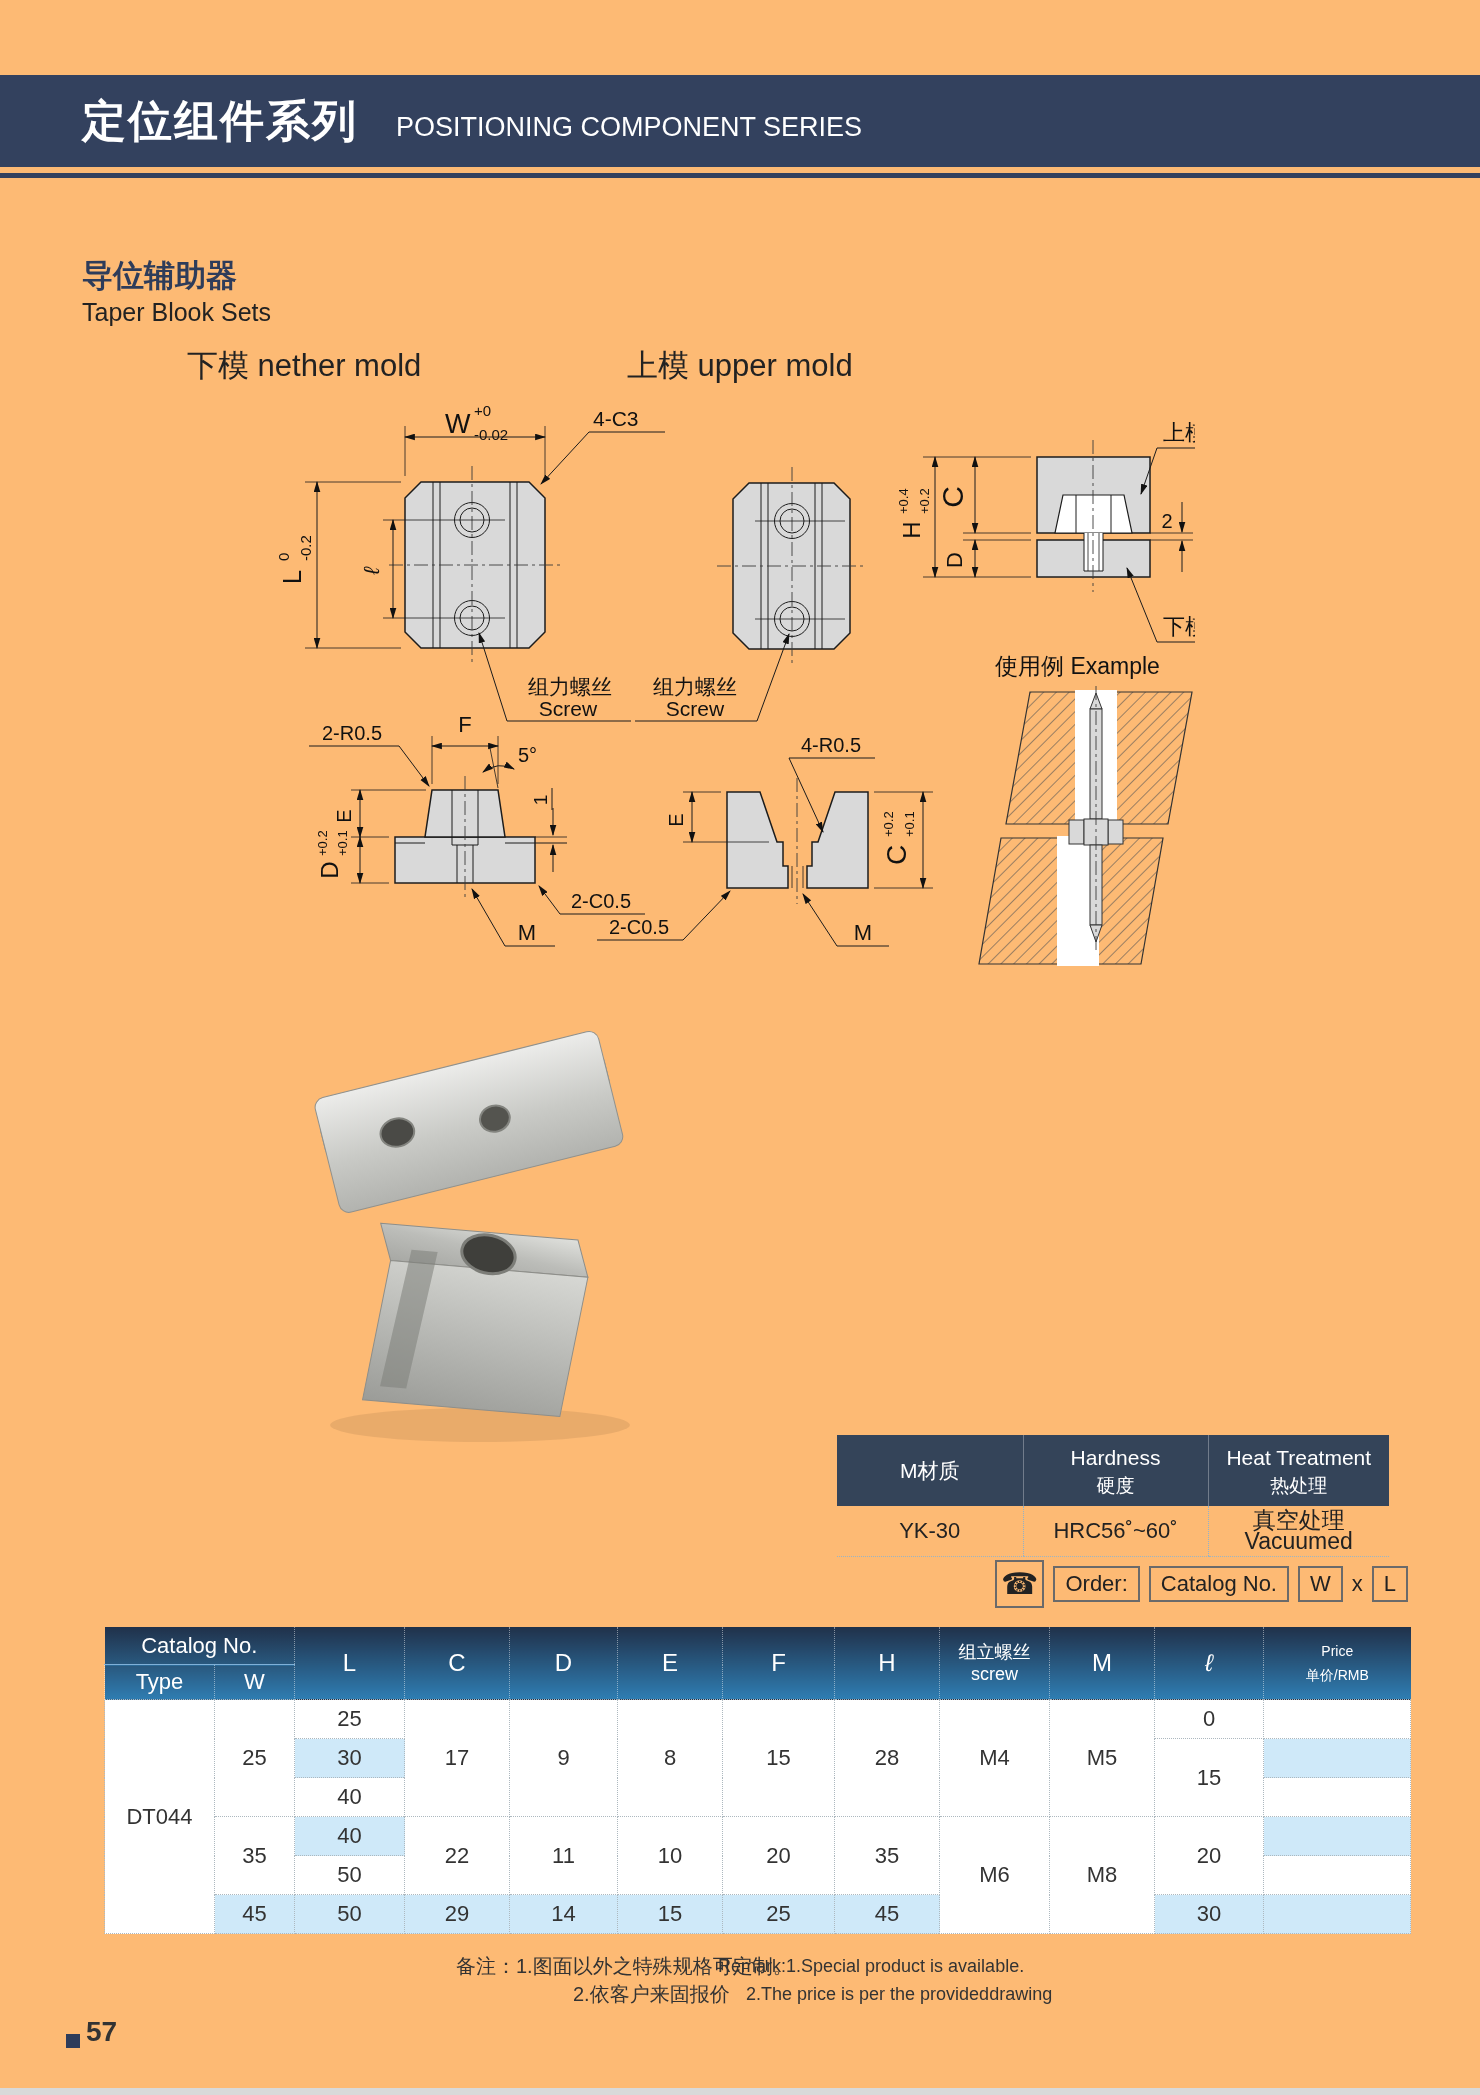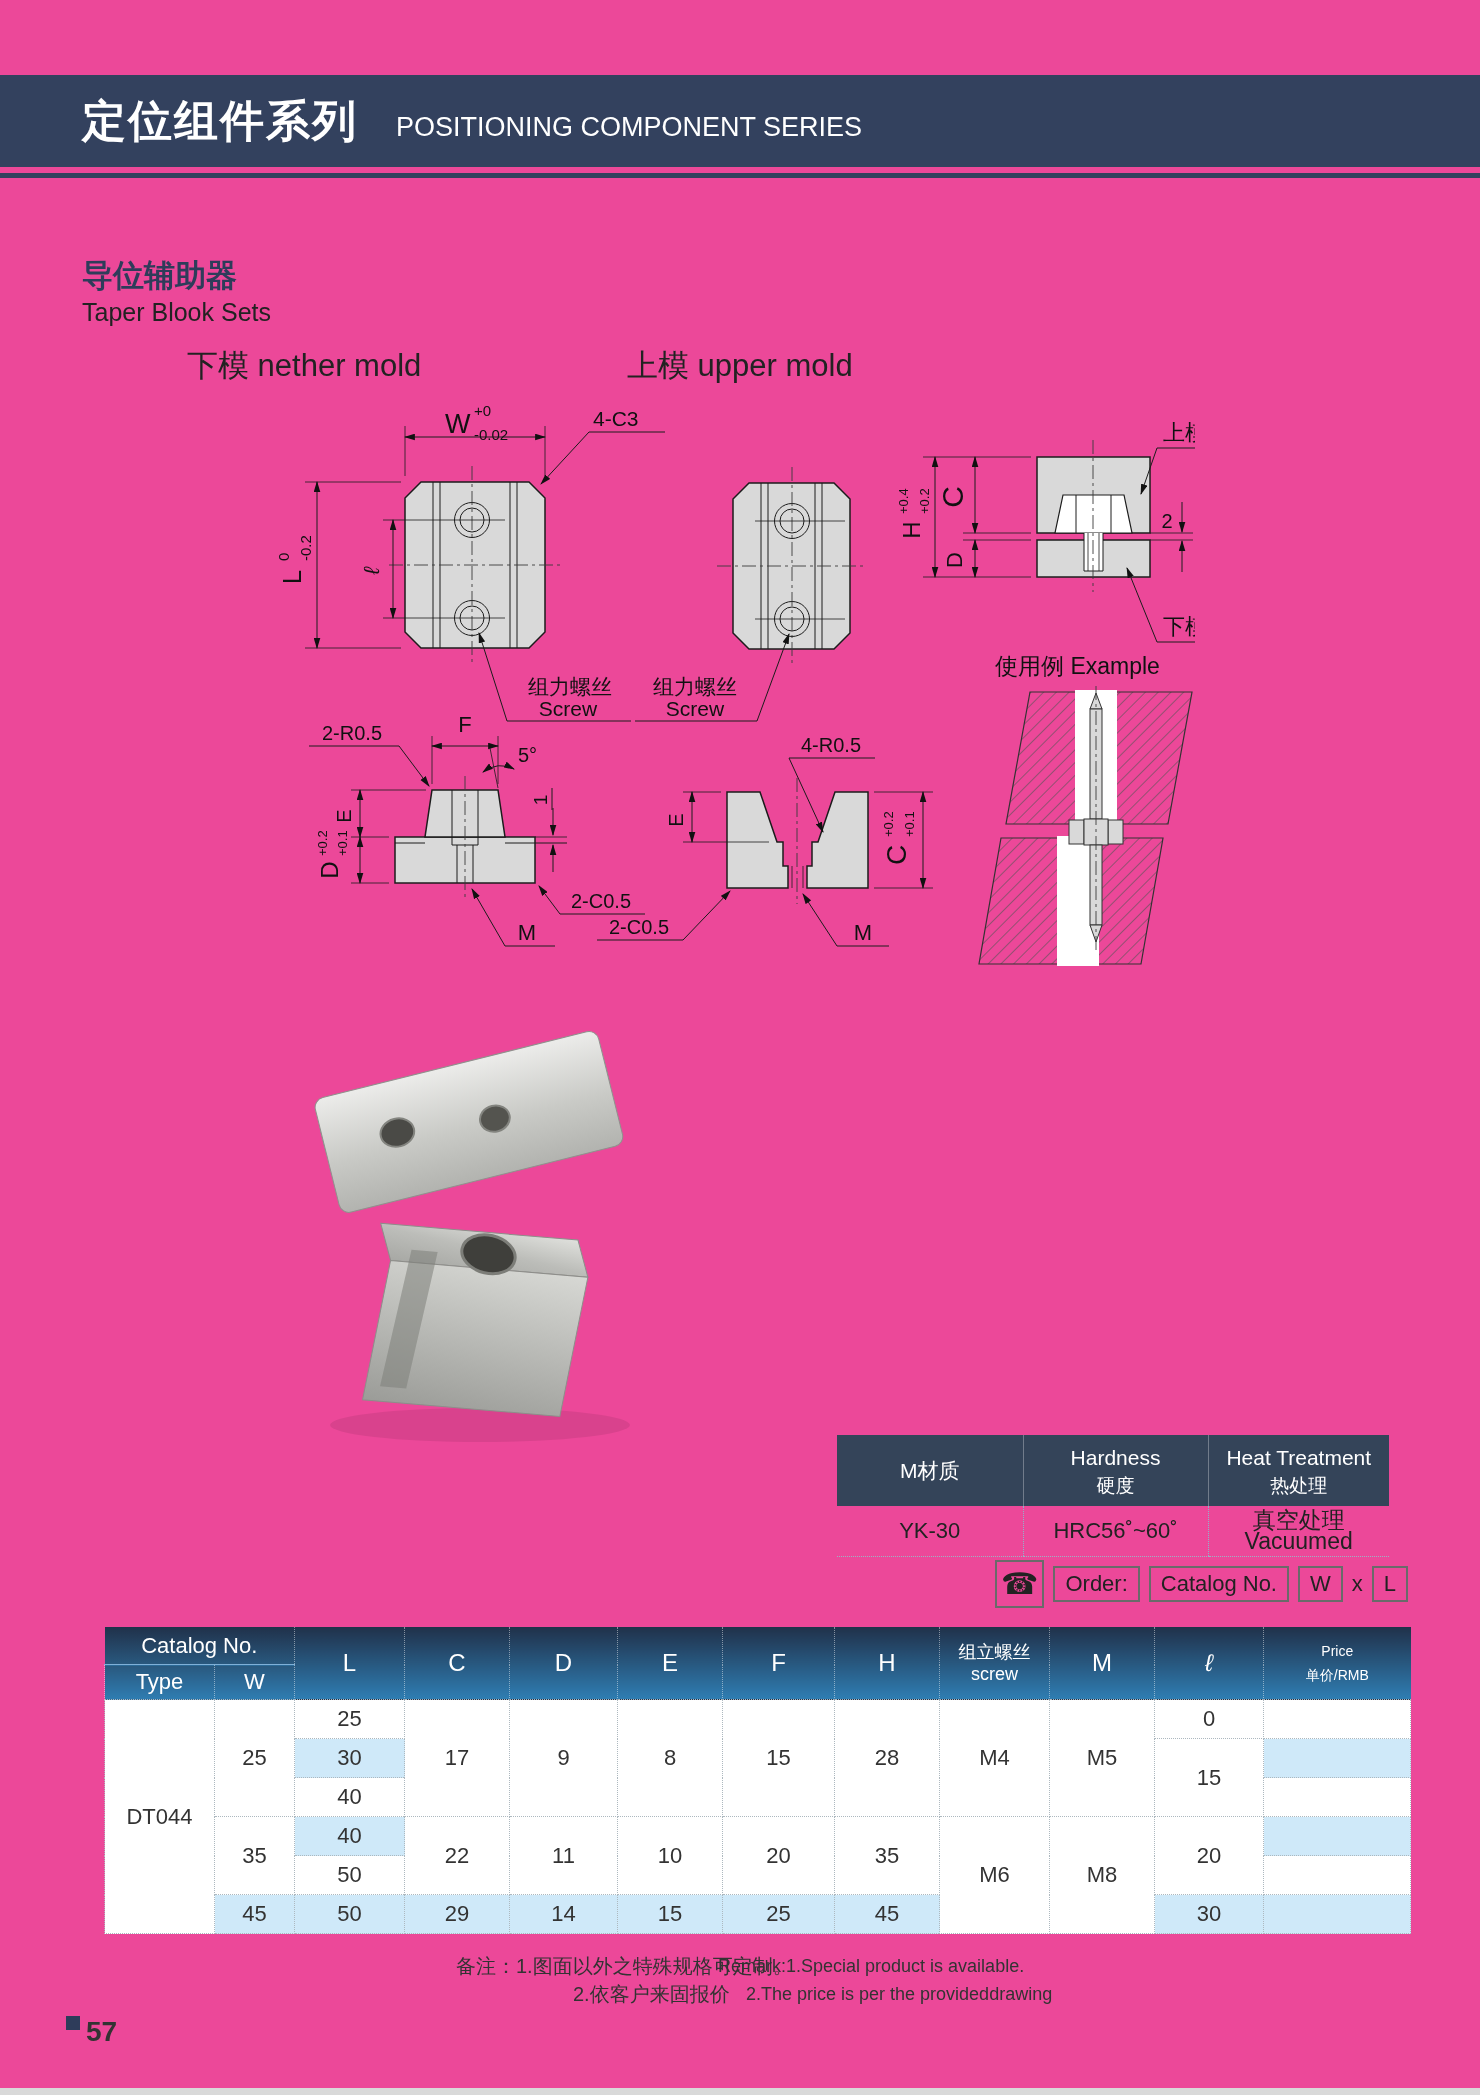"定位组件系列" .page { background: #ec4899 -> #fdba74 }
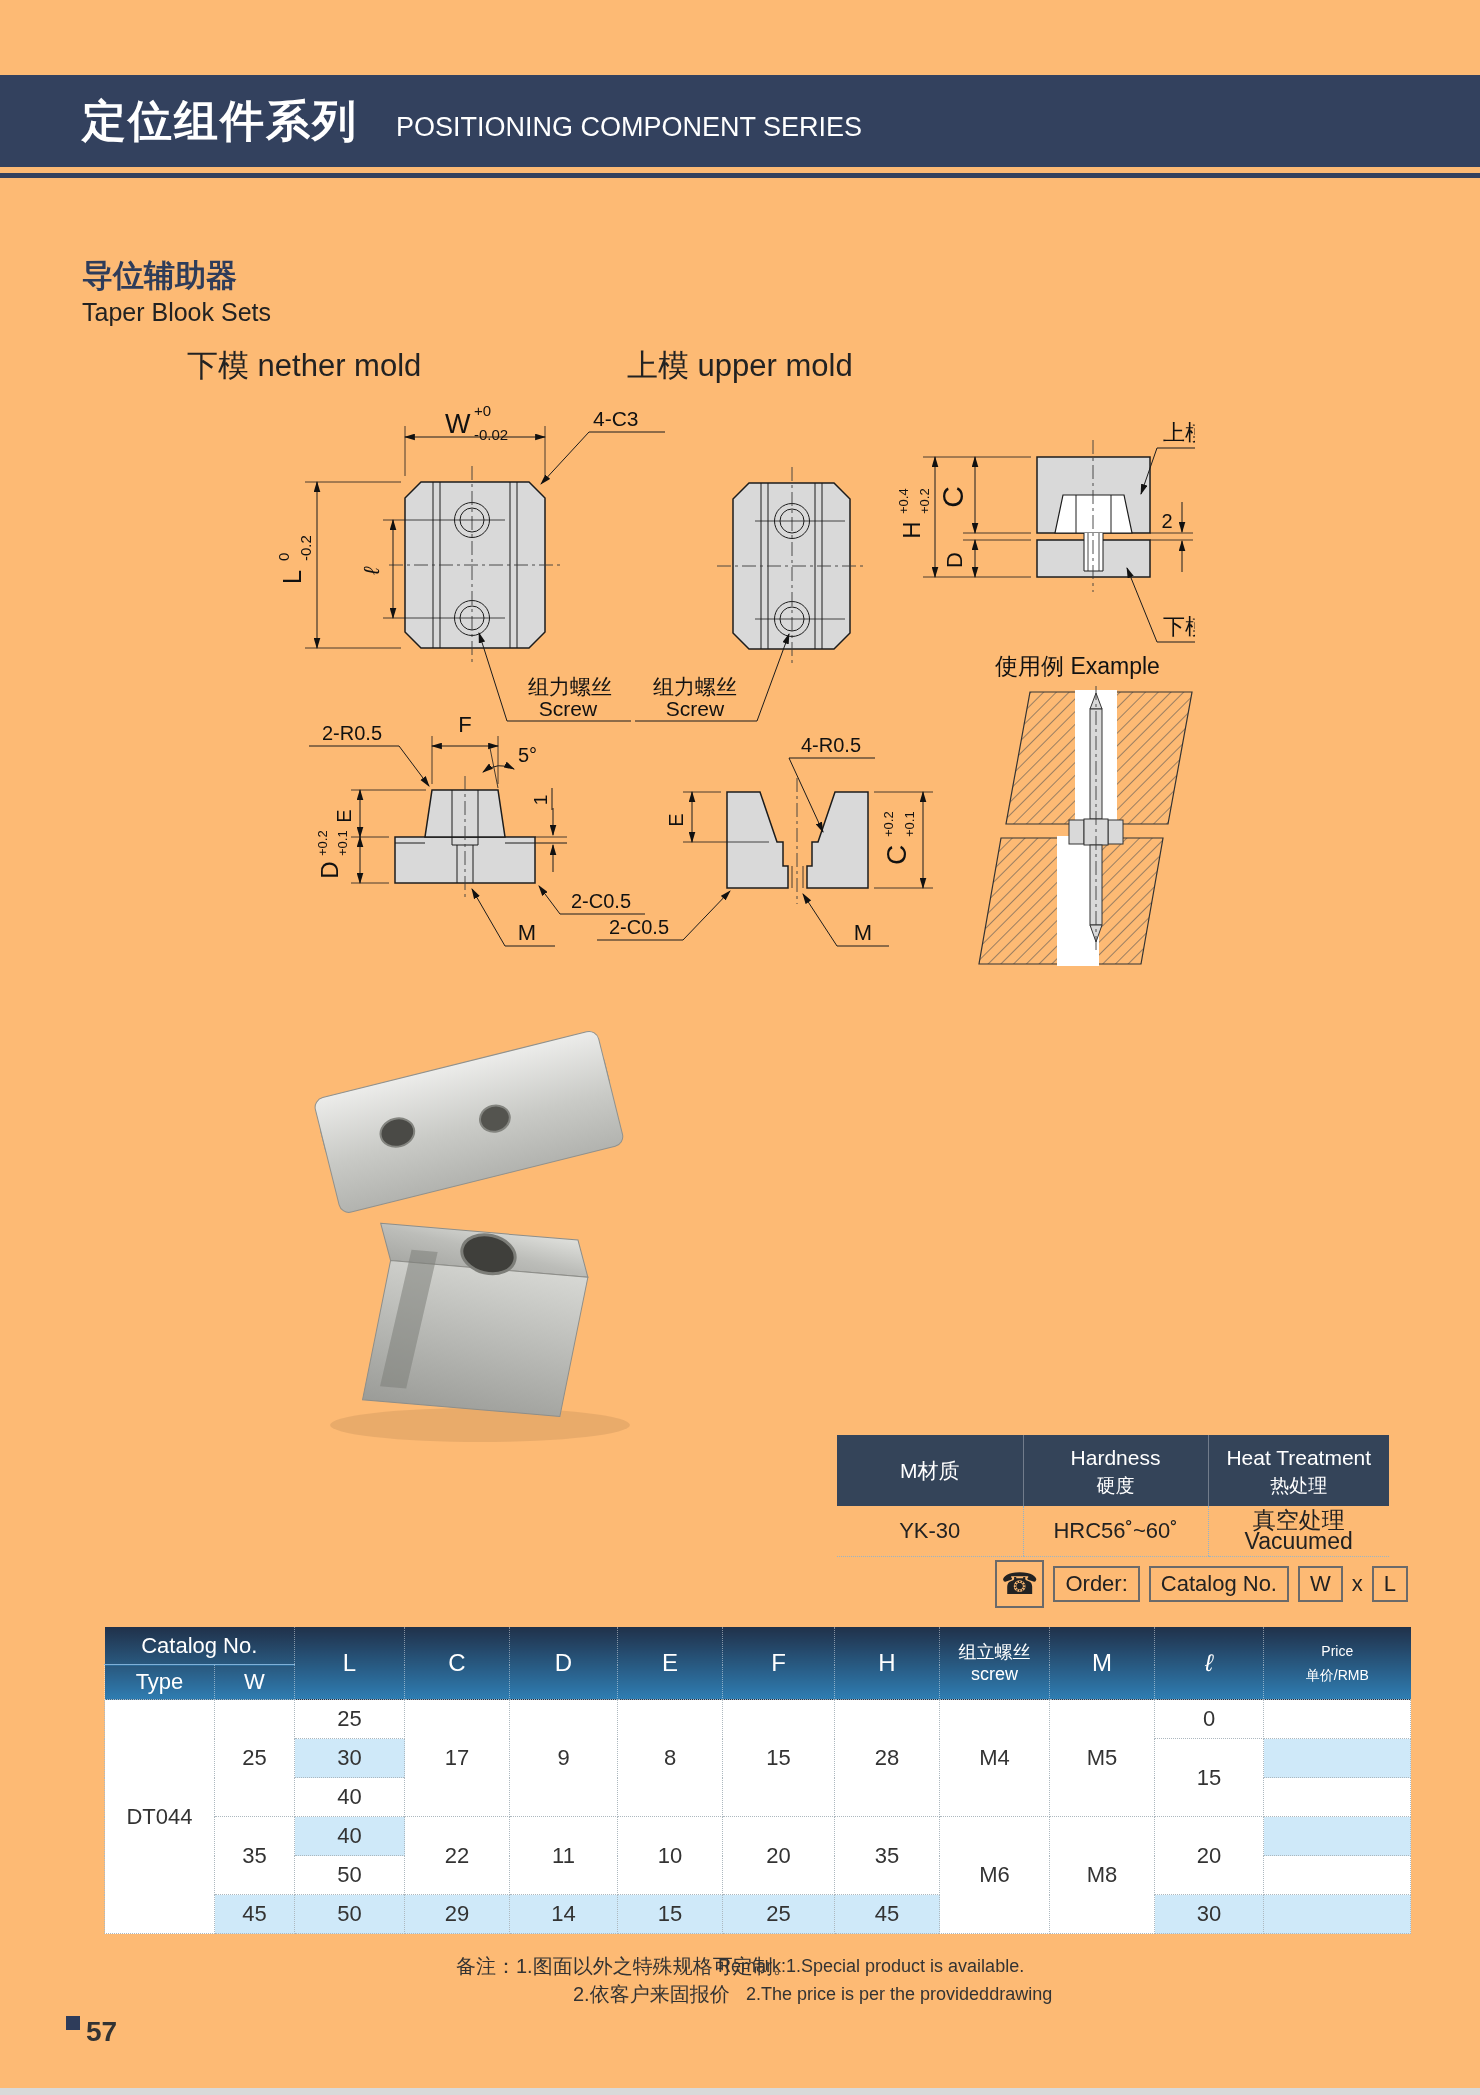"57" .pagenum { align-items: flex-start -> flex-end }
